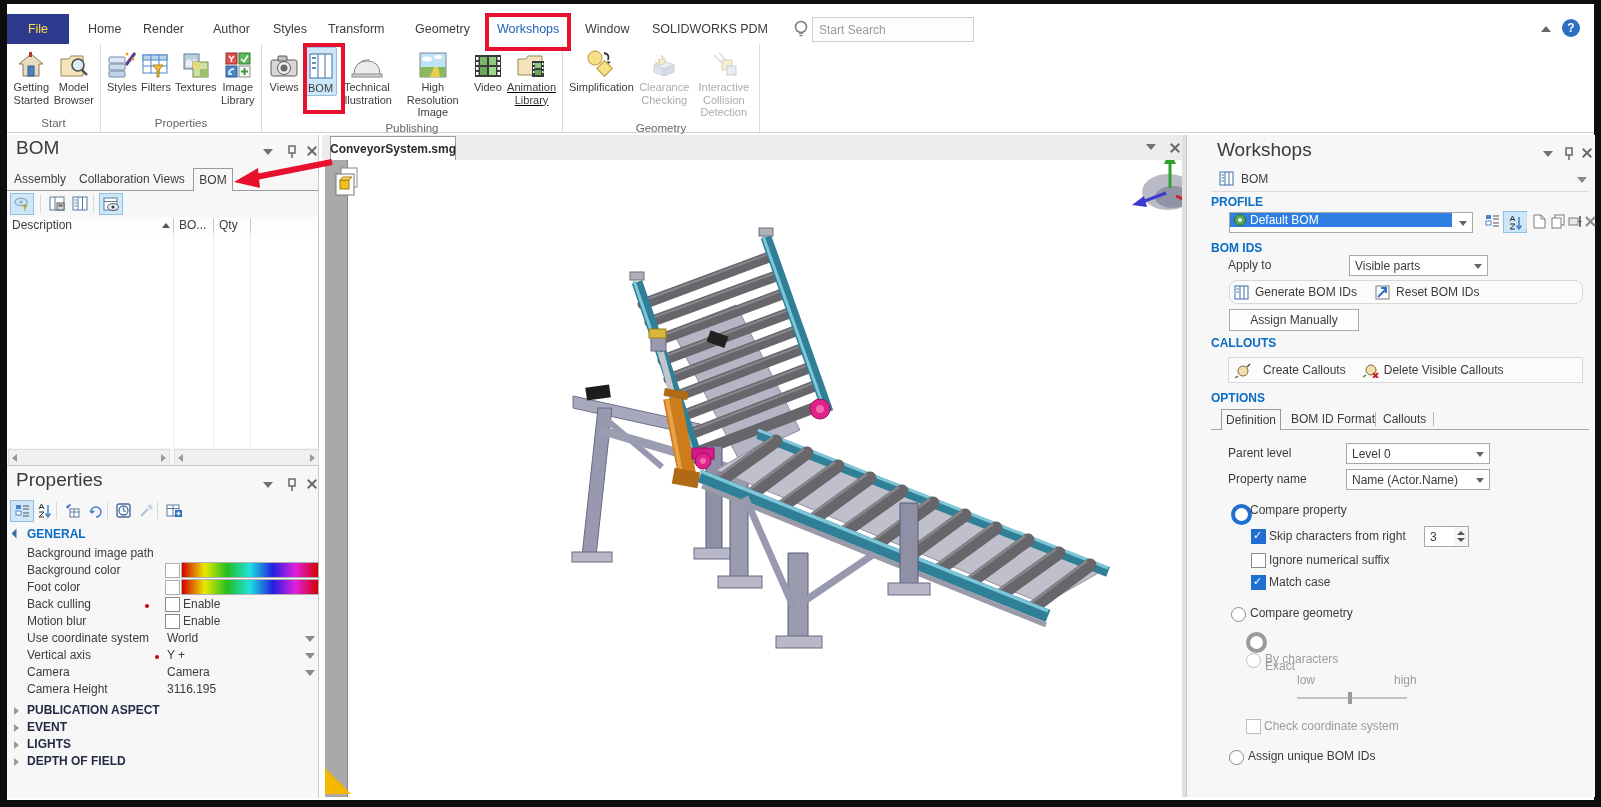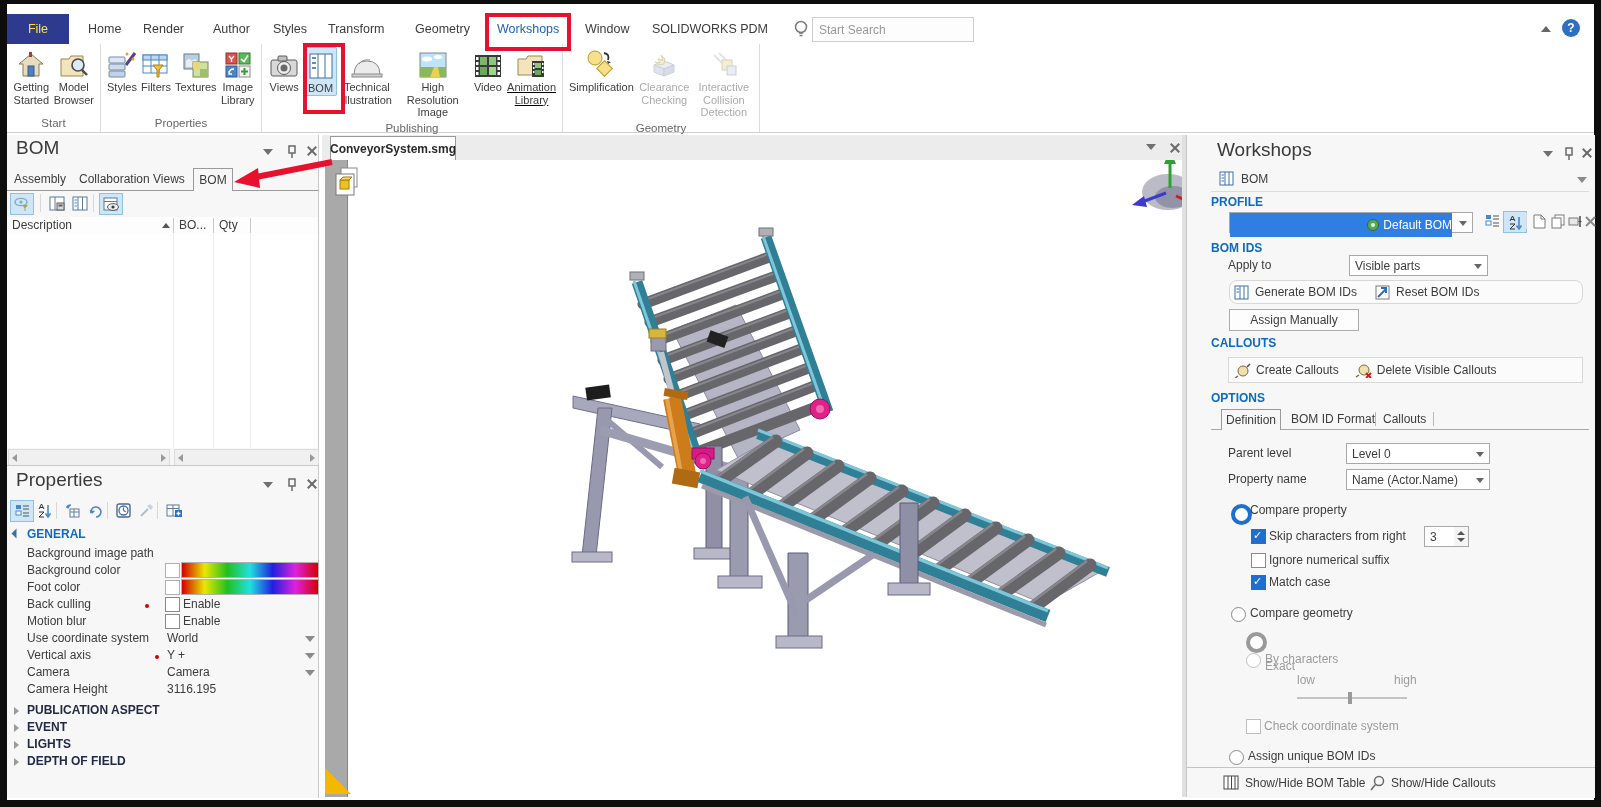"Default BOM" div { height: 24px -> 14px; justify-content: flex-end -> none }
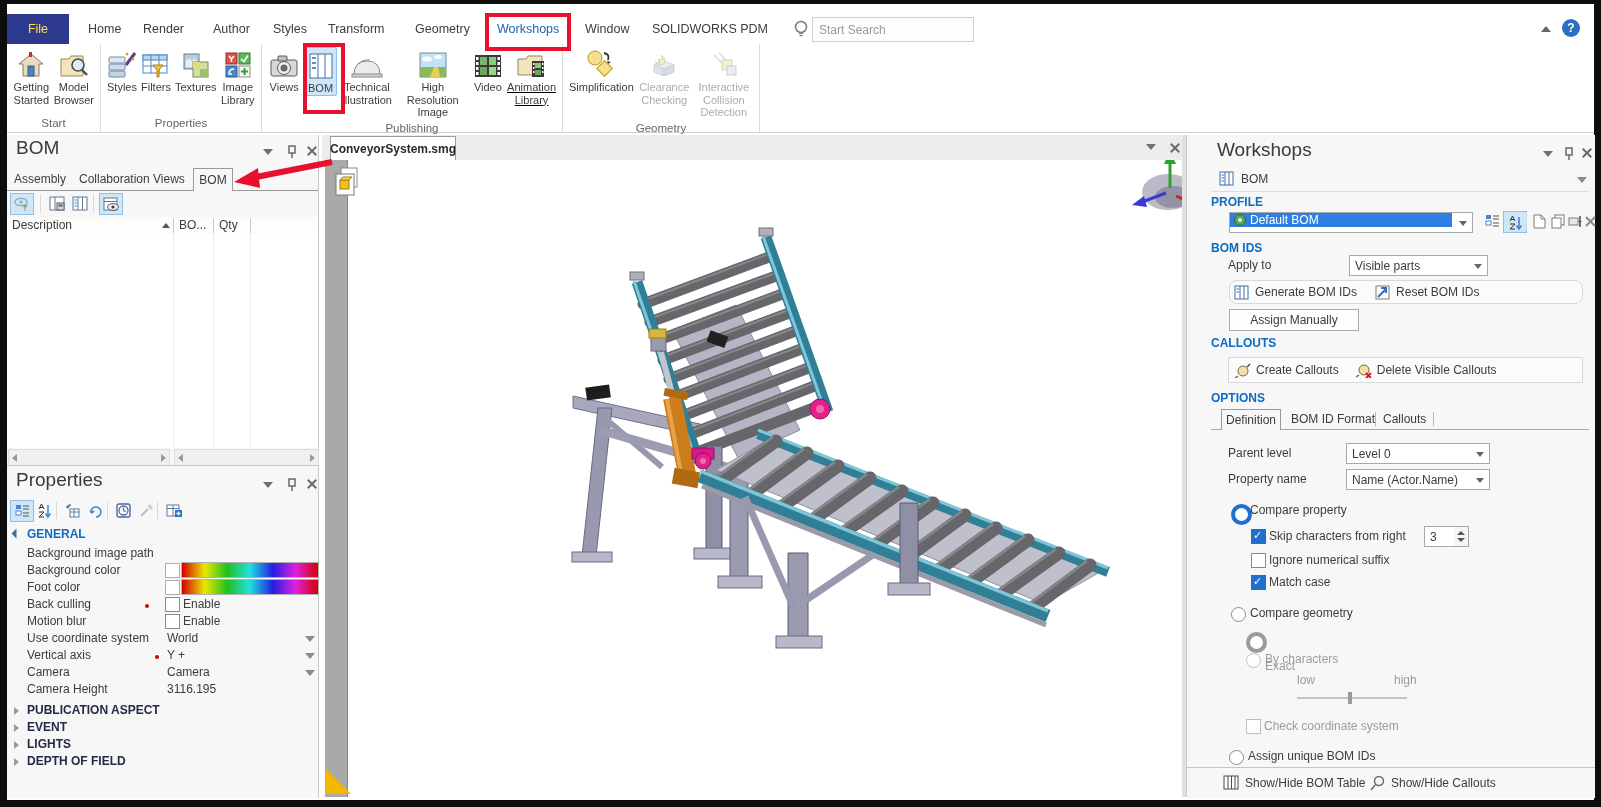"Create Callouts" span { margin-left: 5px -> 12px }
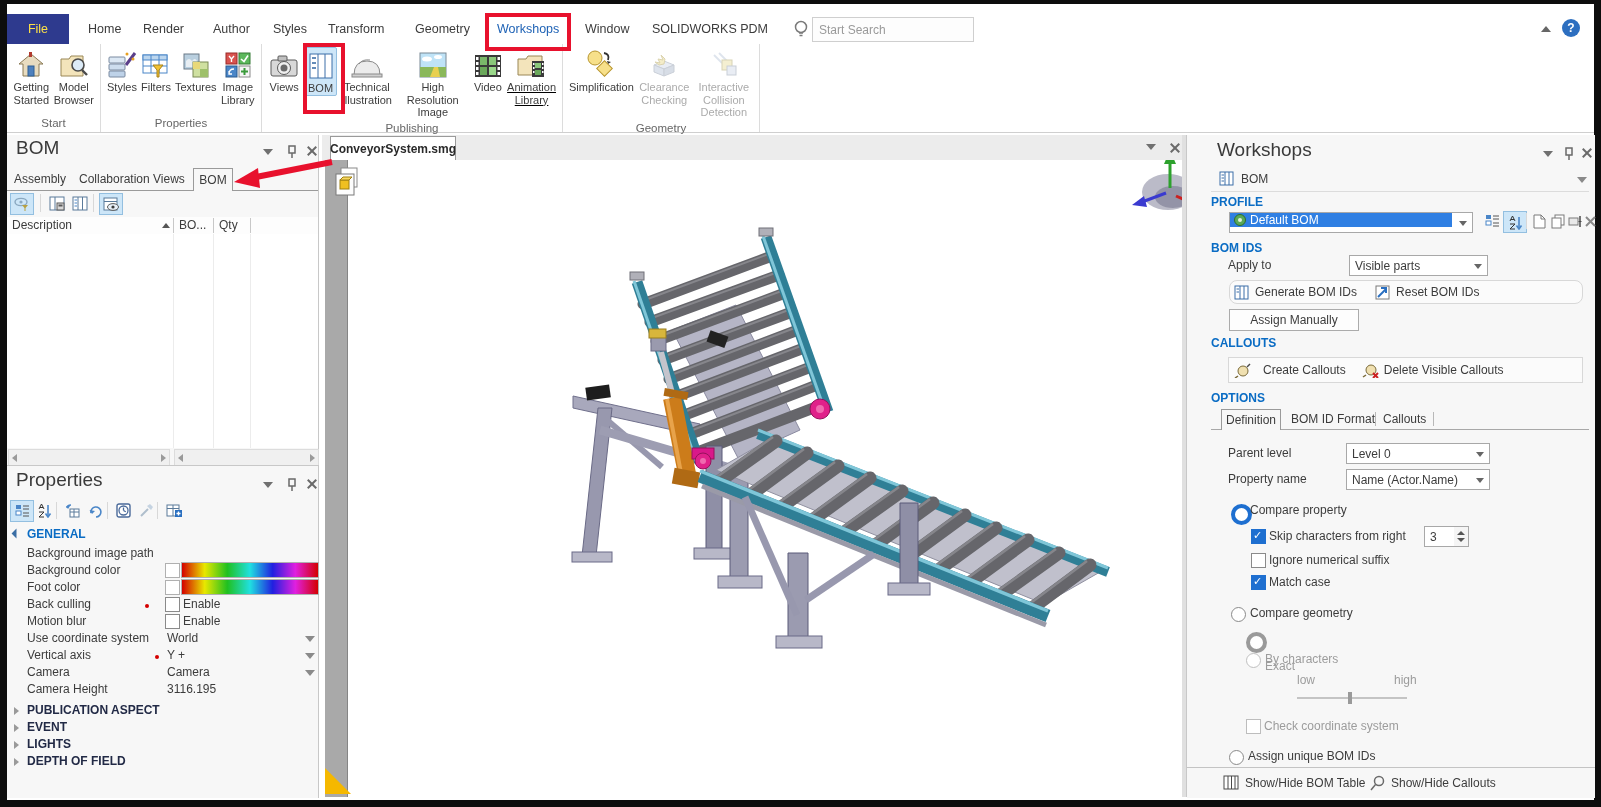"Show/Hide BOM Table" div.abs { html: <div> <svg> <rect></rect> <line></line> <line></line> <line></line> </svg> <span>Show/Hide BOM Table</span> <svg> <circle></circle> <line></line> </svg> <span>Show/Hide Callouts</span> </div> -> none }
